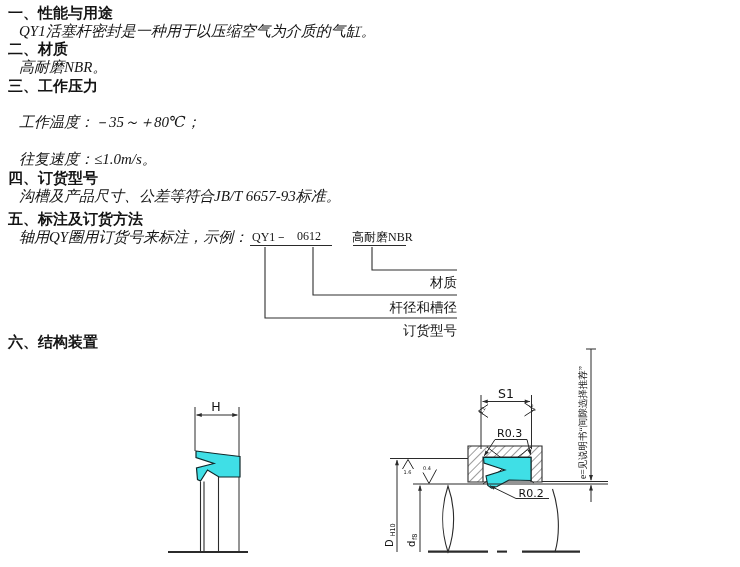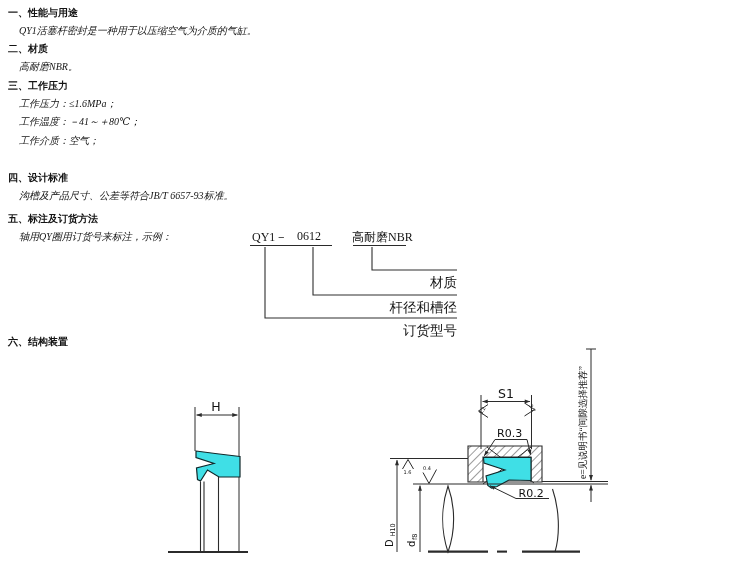"一、性能与用途" .ln { font-size: 10px -> 15px }
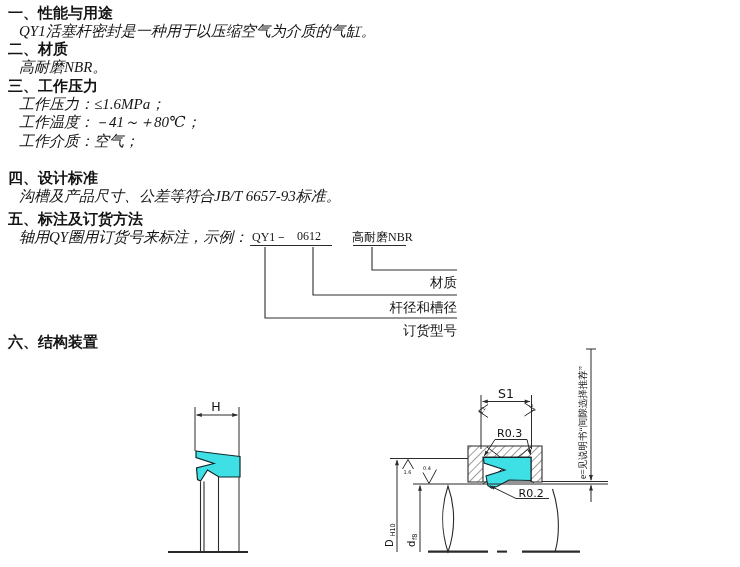"工作压力：≤1.6MPa；" div.ln { html: <div>工作压力：≤1.6MPa；</div> -> none }
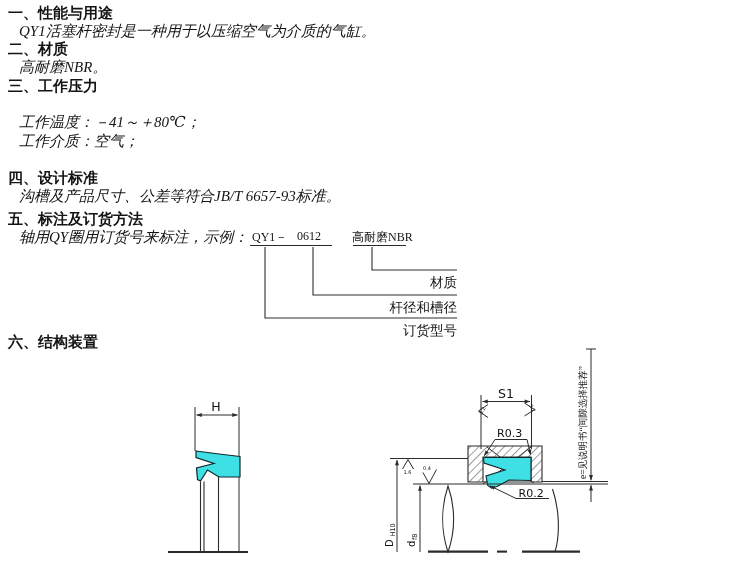"工作温度：－41～＋80℃；" div.ln { text: 41 -> 35 }
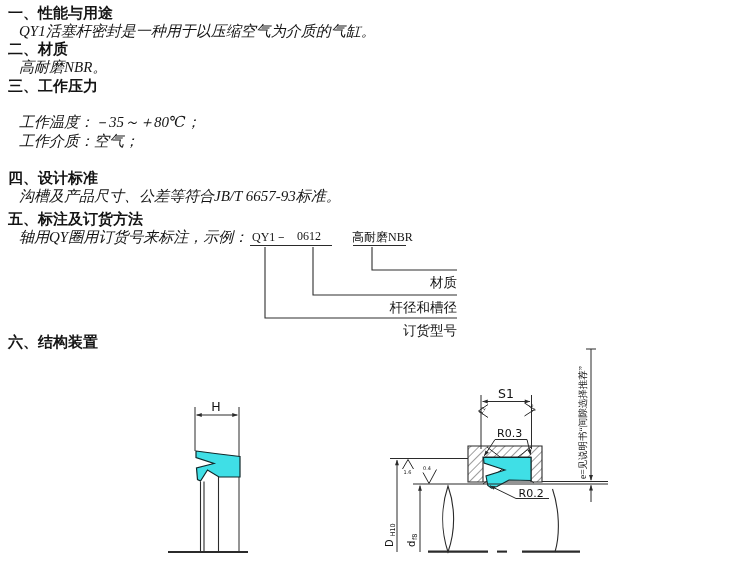"工作介质：空气；" div.ln { html: <div>工作介质：空气；</div> -> none }
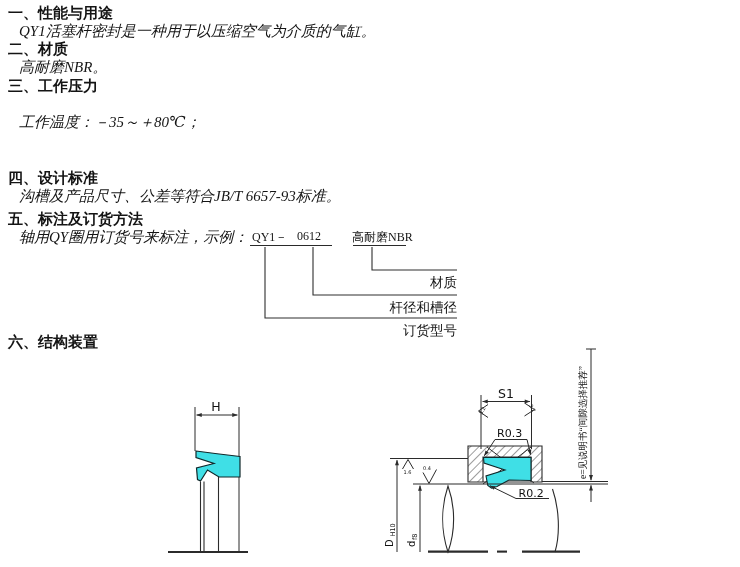"往复速度：≤1.0m/s。" div.ln { html: none -> <div>往复速度：≤1.0m/s。</div> }
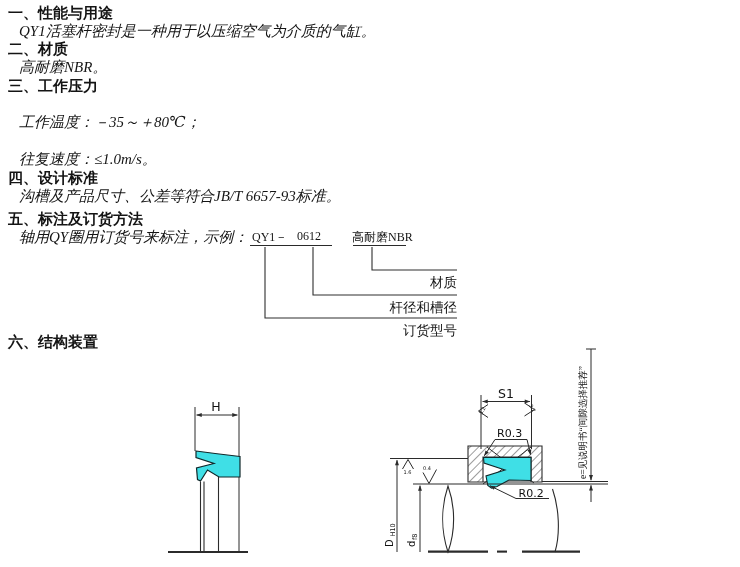"四、设计标准" div.ln { text: 设计标准 -> 订货型号 }
